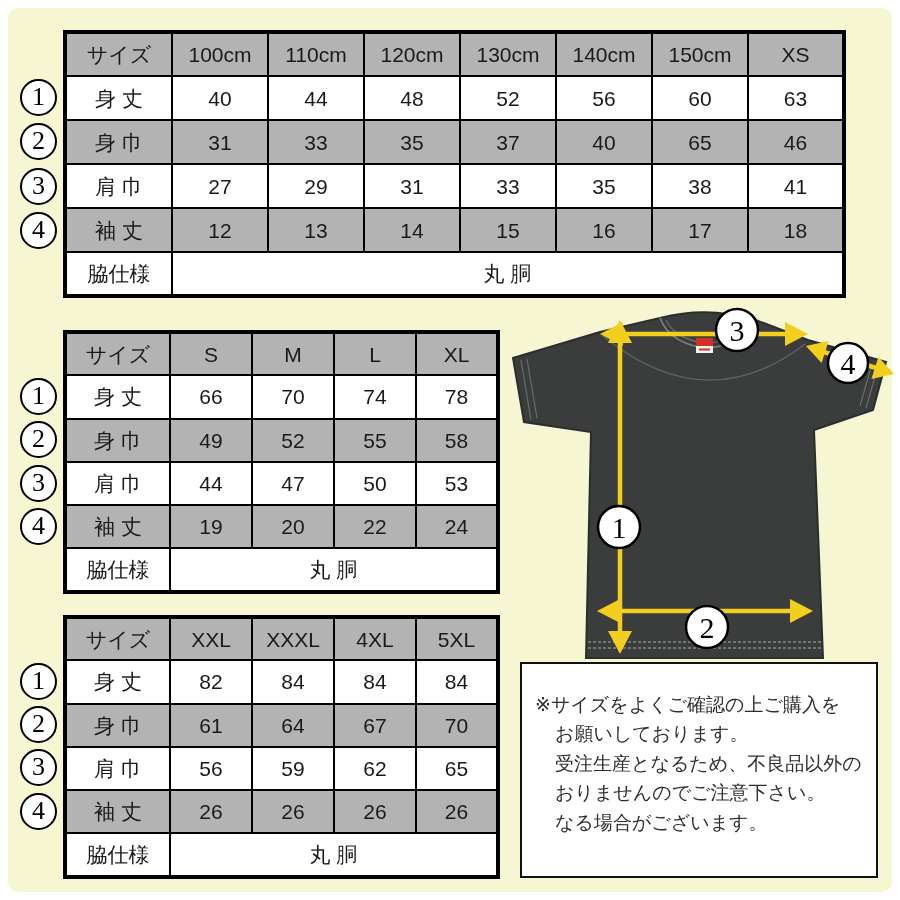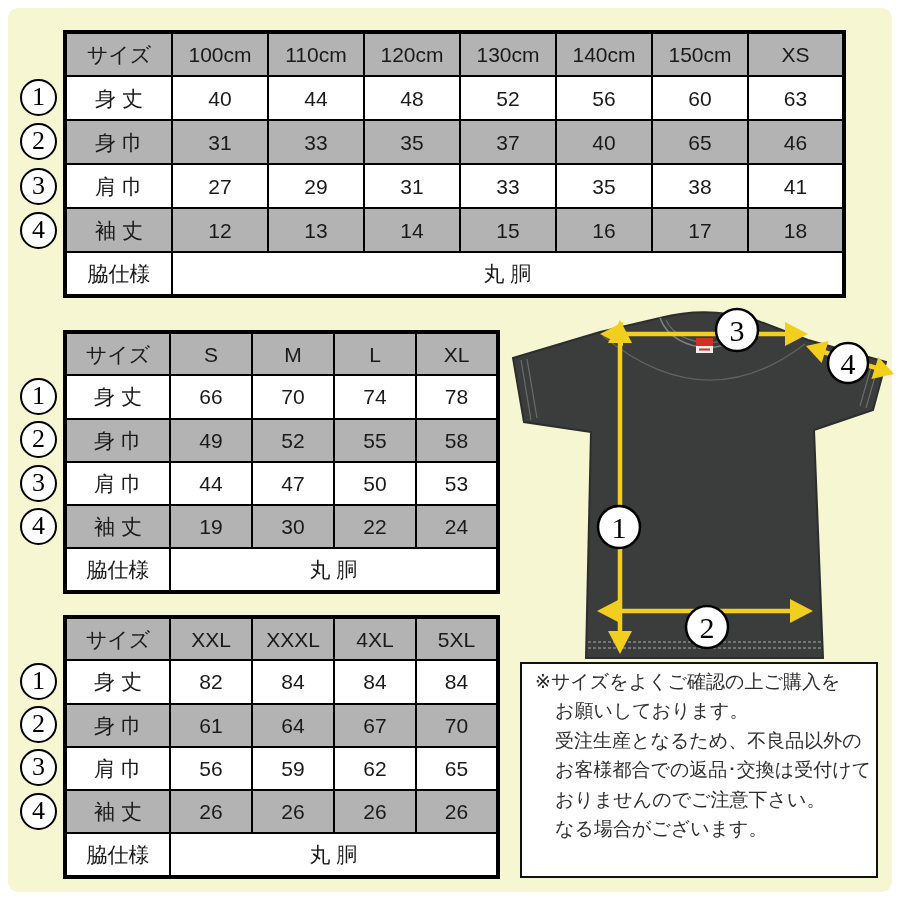"30" td.g { text: 30 -> 20 }
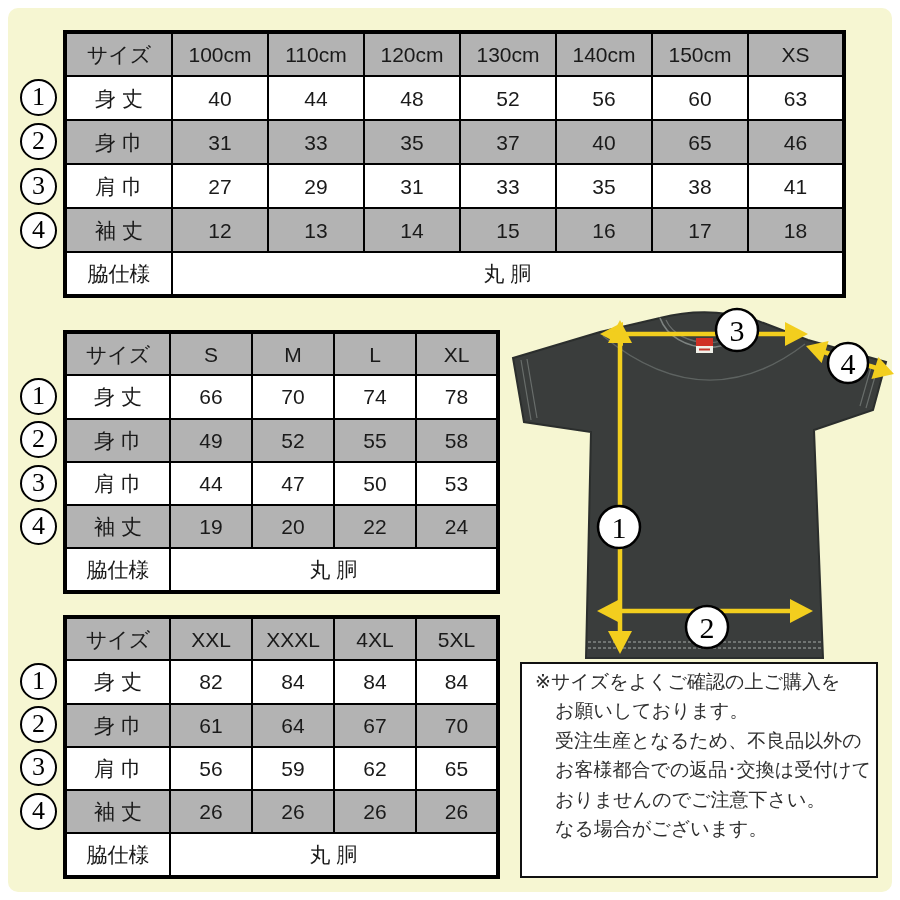"※サイズをよくご確認の上ご購入を" .note-box { padding: 3px 6px 0 13px -> 26px 6px 0 13px }
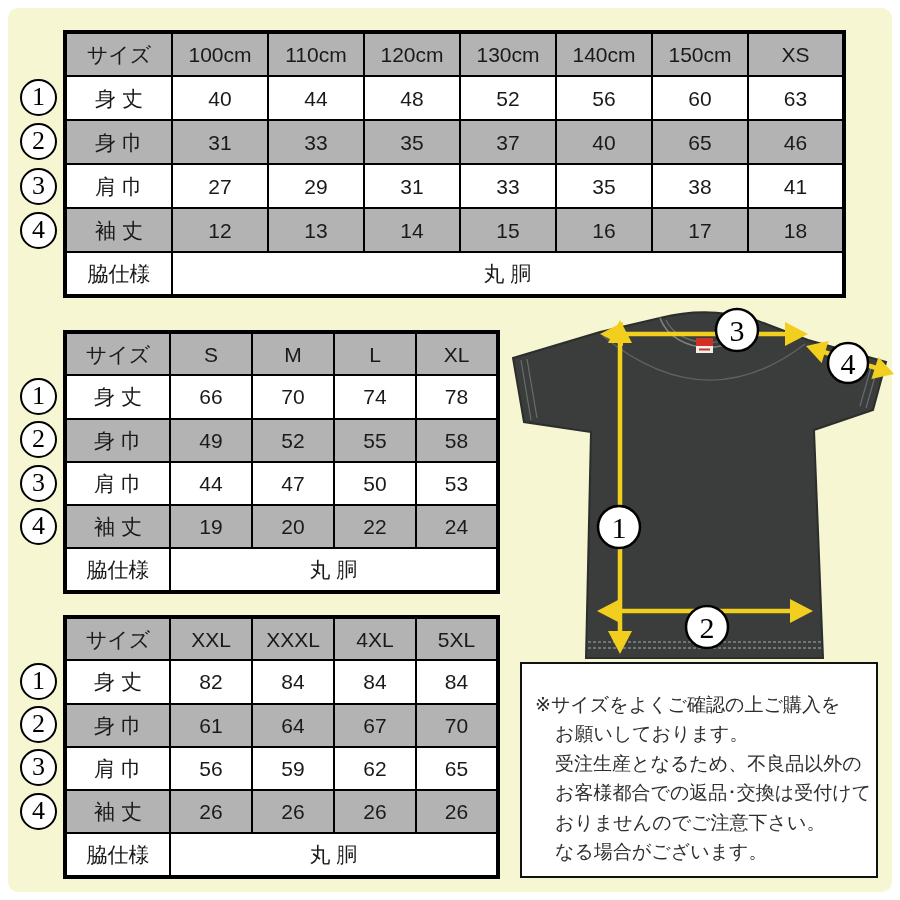"お客様都合での返品･交換は受付けて" div.note-line { html: <div>お客様都合での返品･交換は受付けて</div> -> none }
